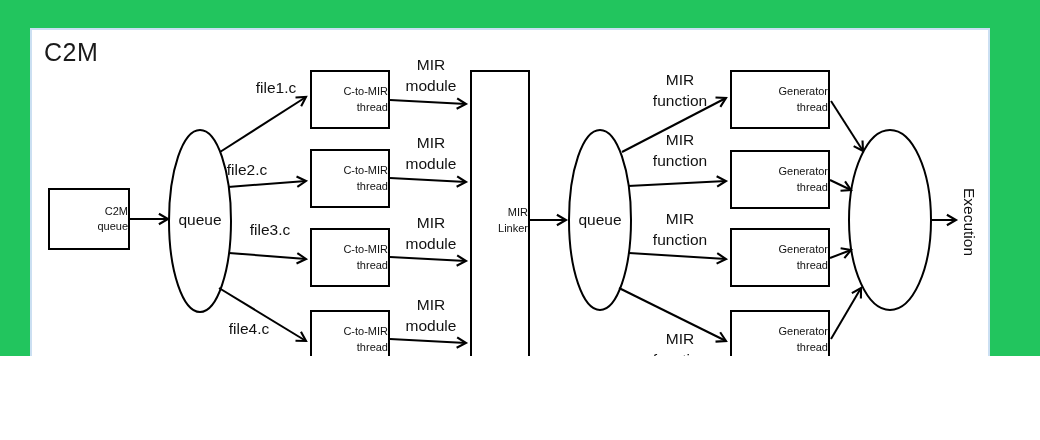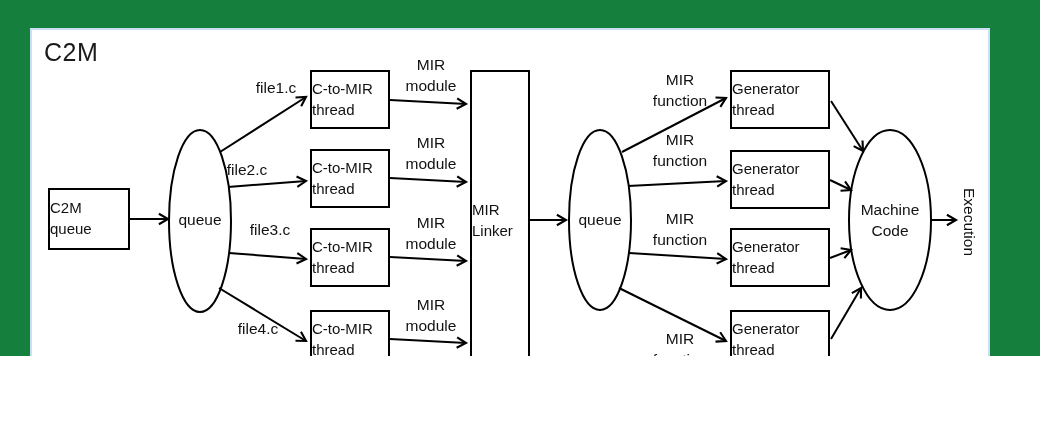"C2M" .stage { background: #15803d -> #22c55e }
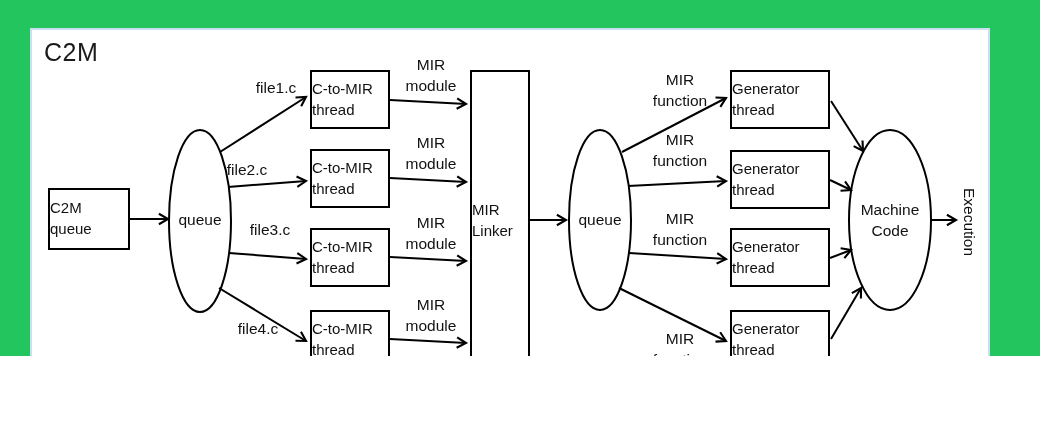"C-to-MIR" .box { align-items: flex-start -> flex-end; font-size: 15px -> 11px }
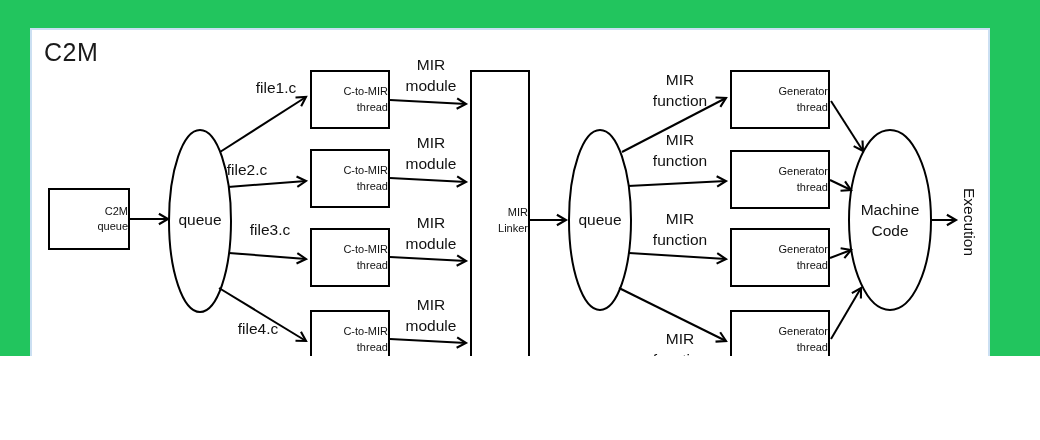"Machine" div.lbl { html: <div> <span>Machine</span> <span>Code</span> </div> -> none }
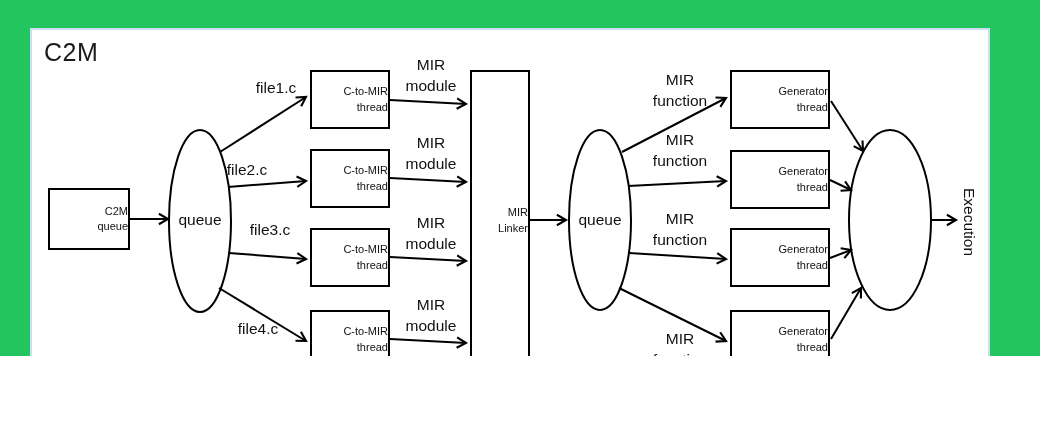"file4.c" div.lbl { left: 258px -> 249px }
